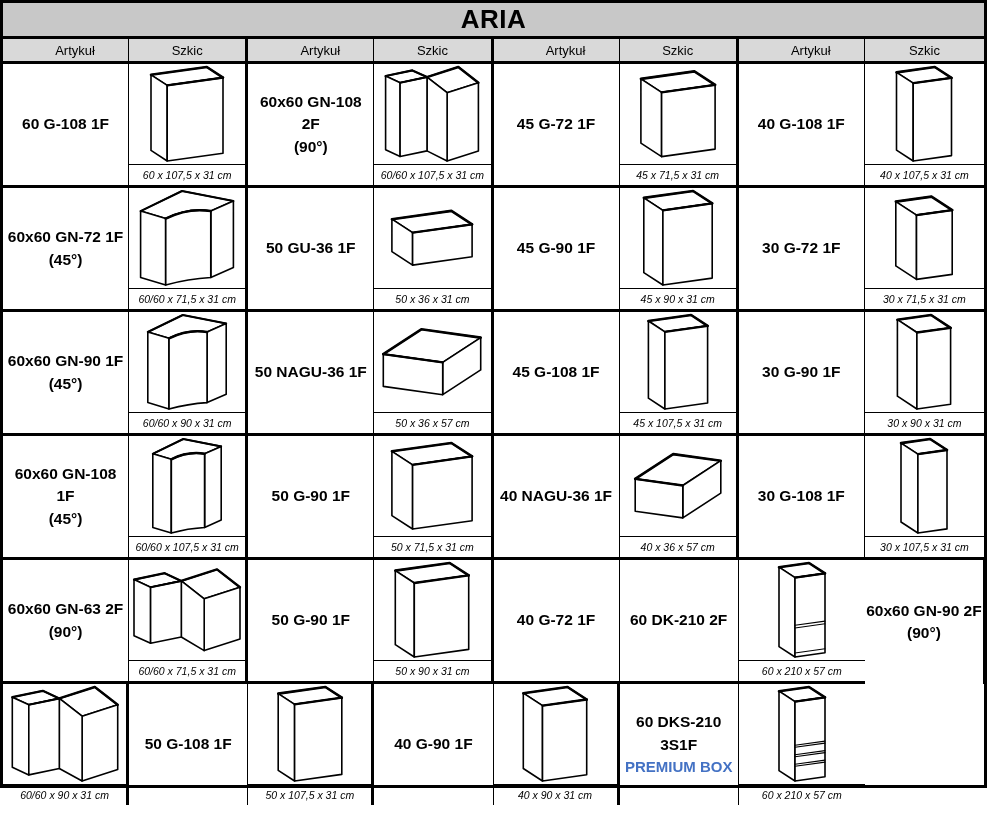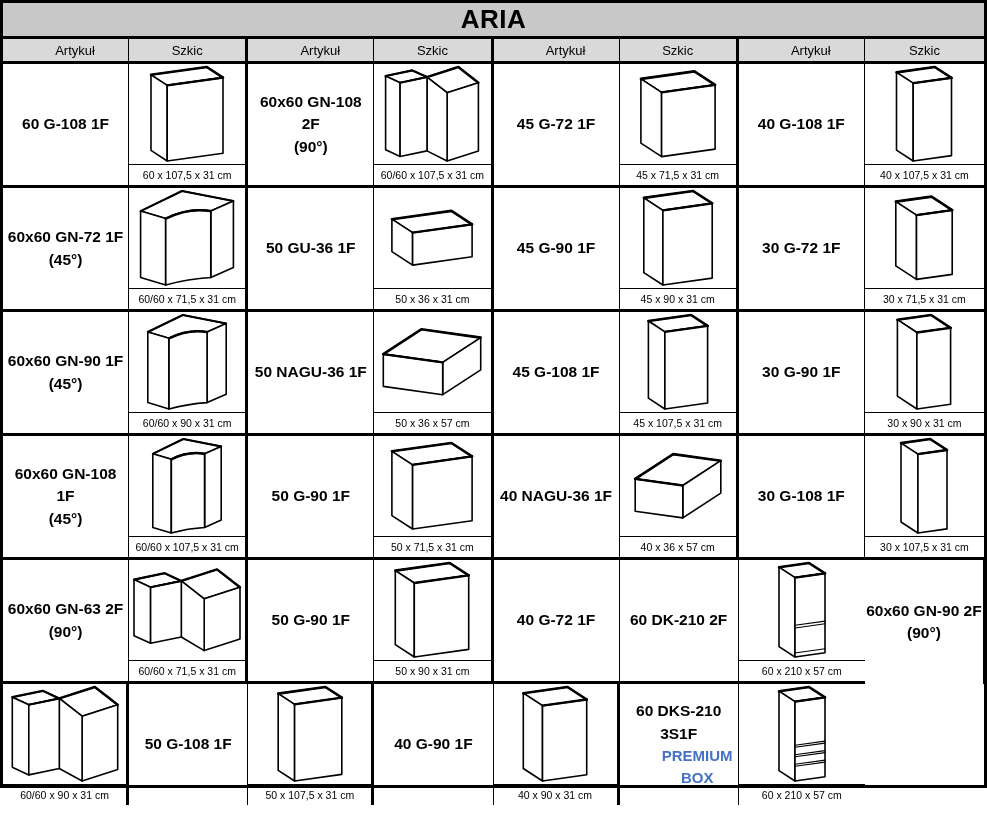"60 x 107,5 x 31" .cap { font-style: none -> italic }
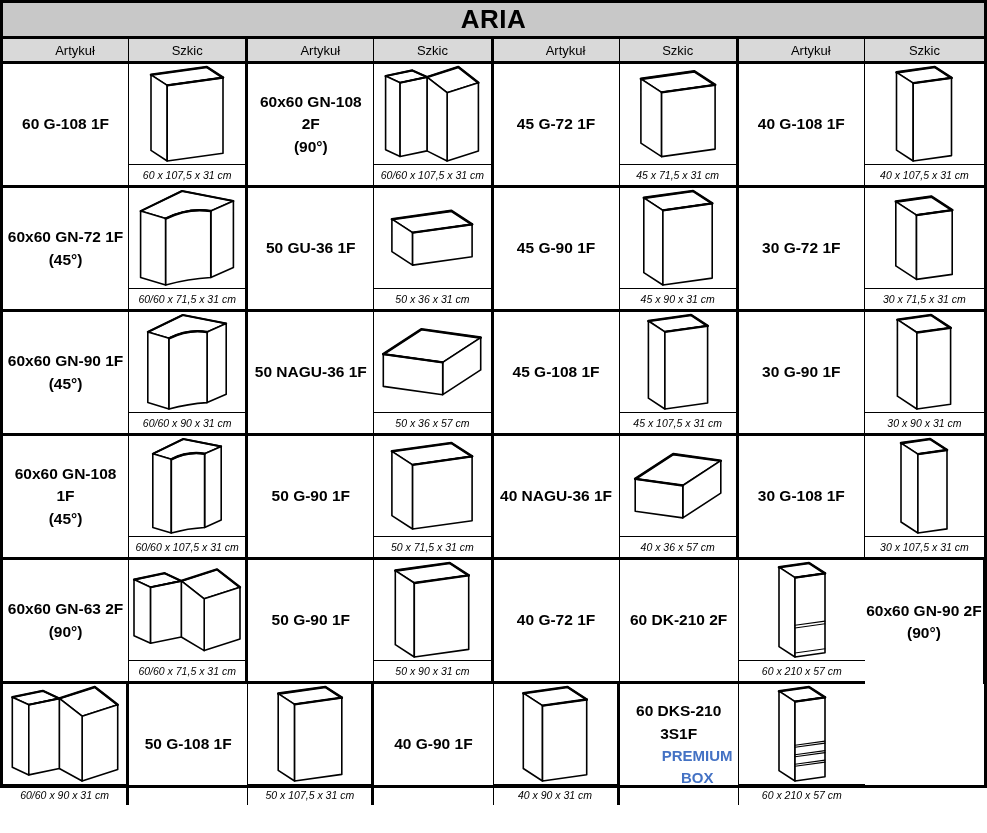"PREMIUM BOX" .premium { margin-left: 37px -> none }
